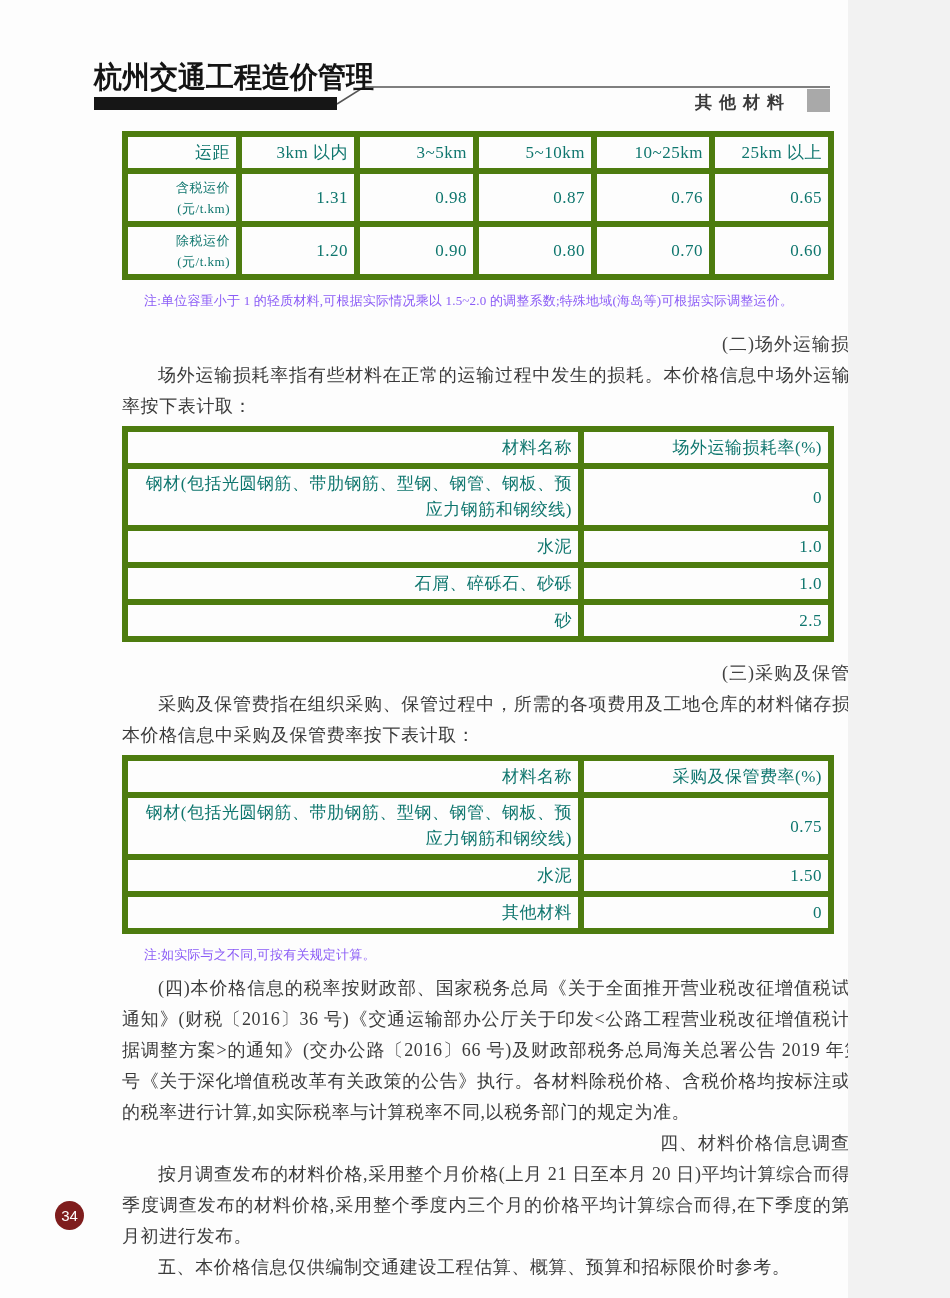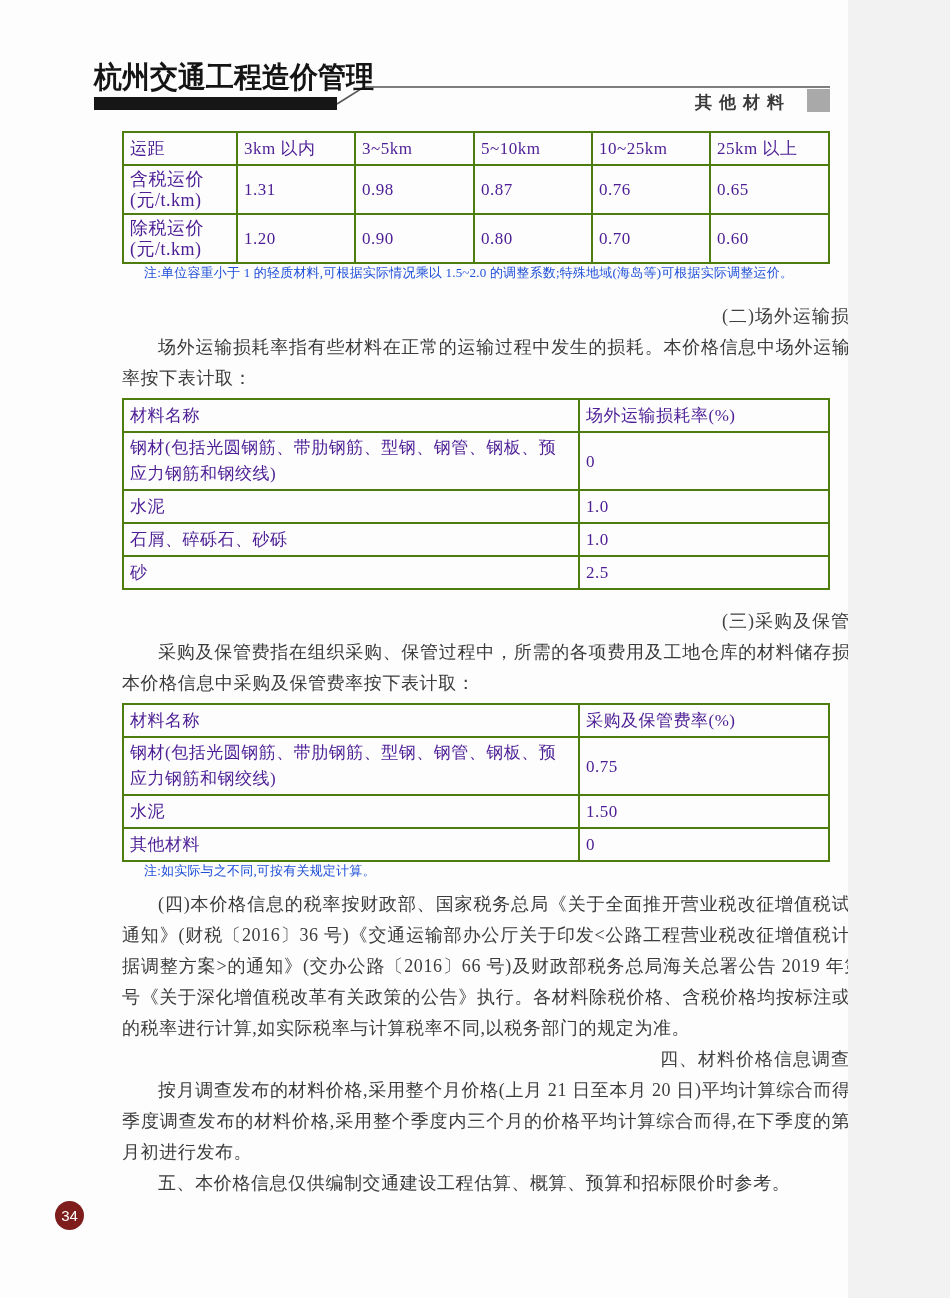"运距" table.dtable td { border: 2px solid #4d7c0f -> 6px solid #4d7c0f; color: #4c1d95 -> #0f766e; text-align: left -> right }
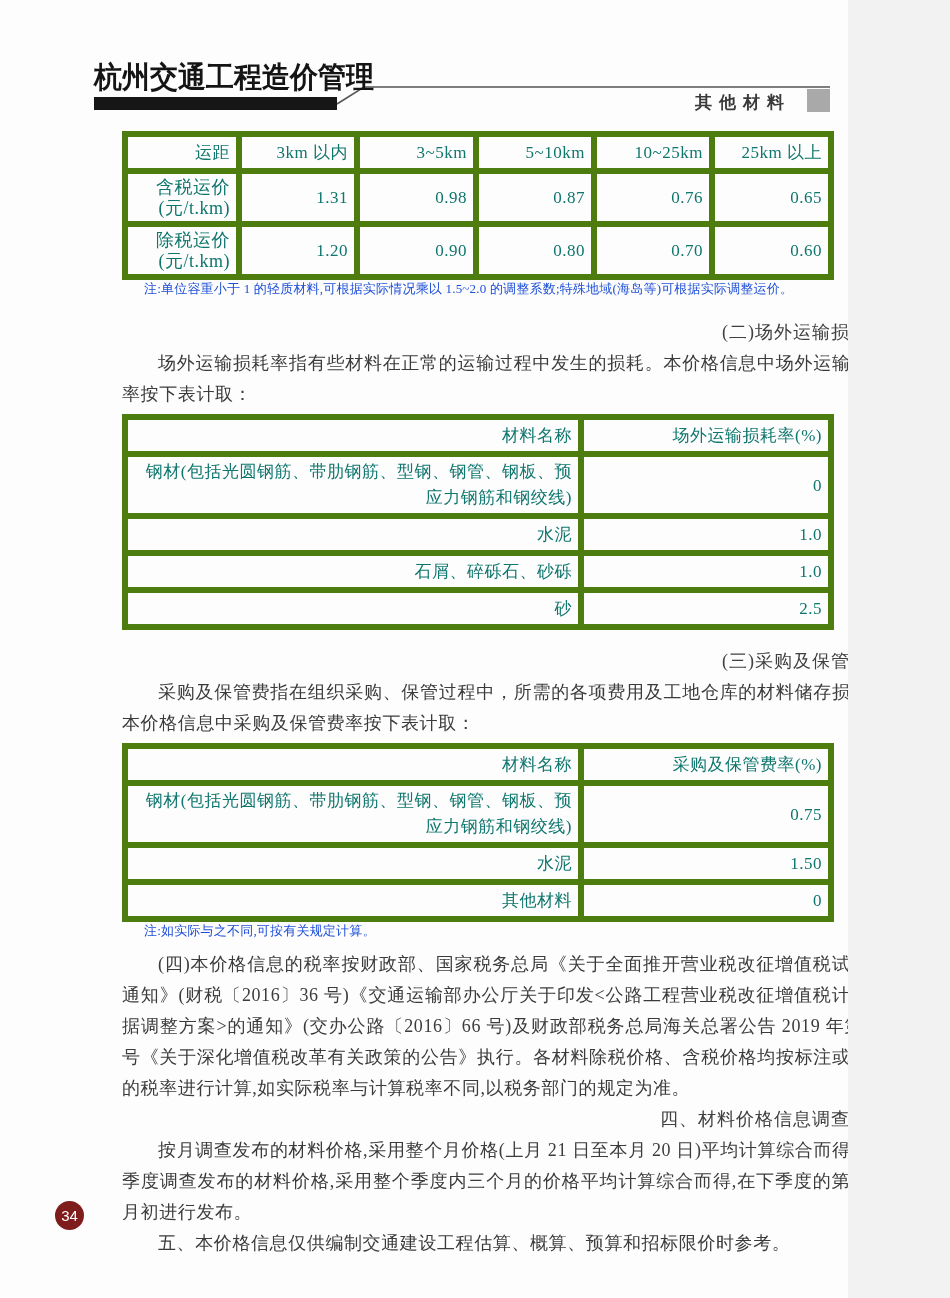"含税运价" .two-line div { font-size: 18px -> 13px }
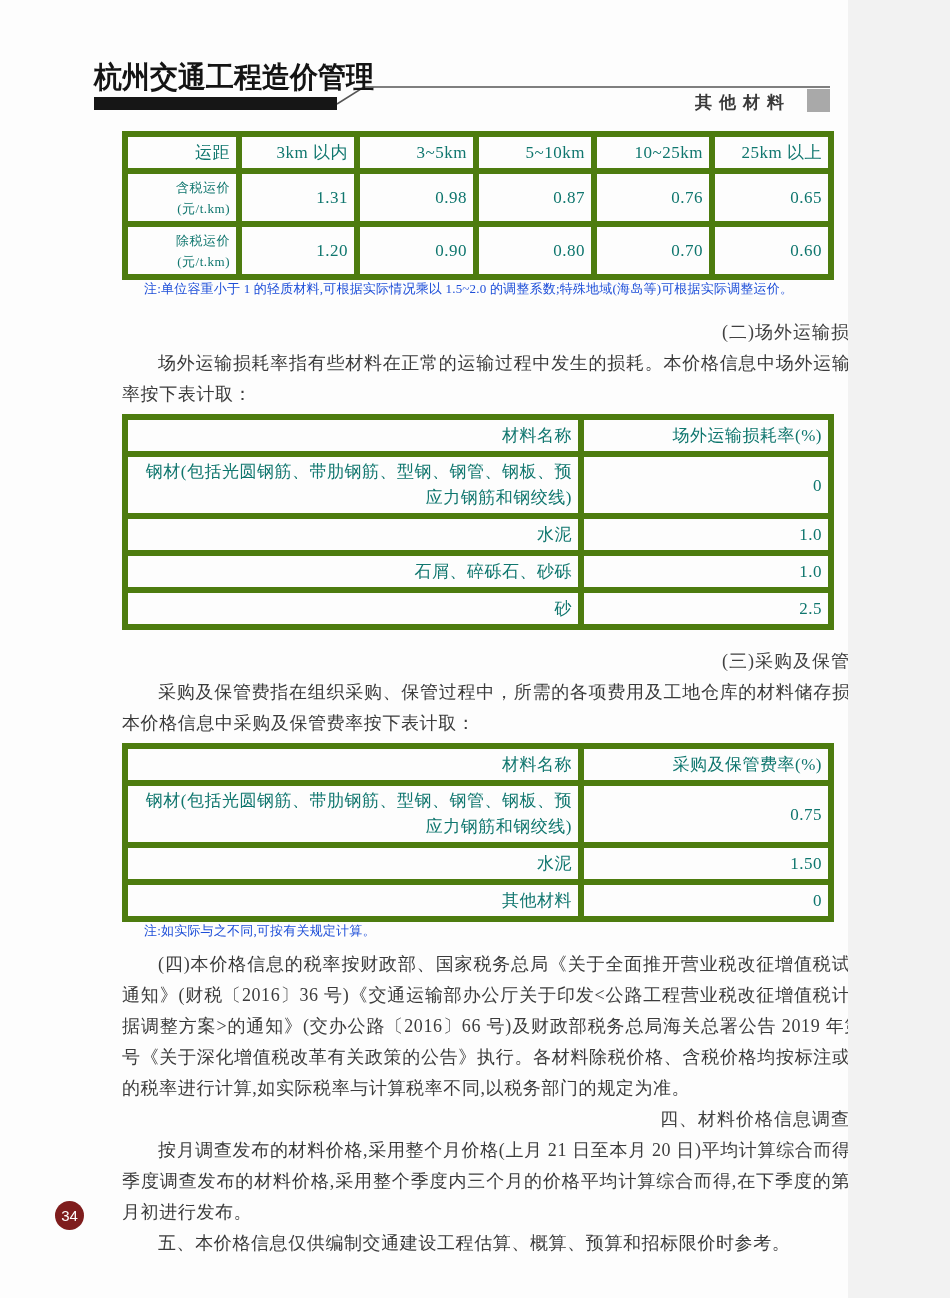"注:单位容重小于 1 的轻质材料,可根据实际情况乘以 1.5~2.0" .note { color: #1d4ed8 -> #8b5cf6; margin: 0 0 0 22px -> 12px 0 0 22px }
